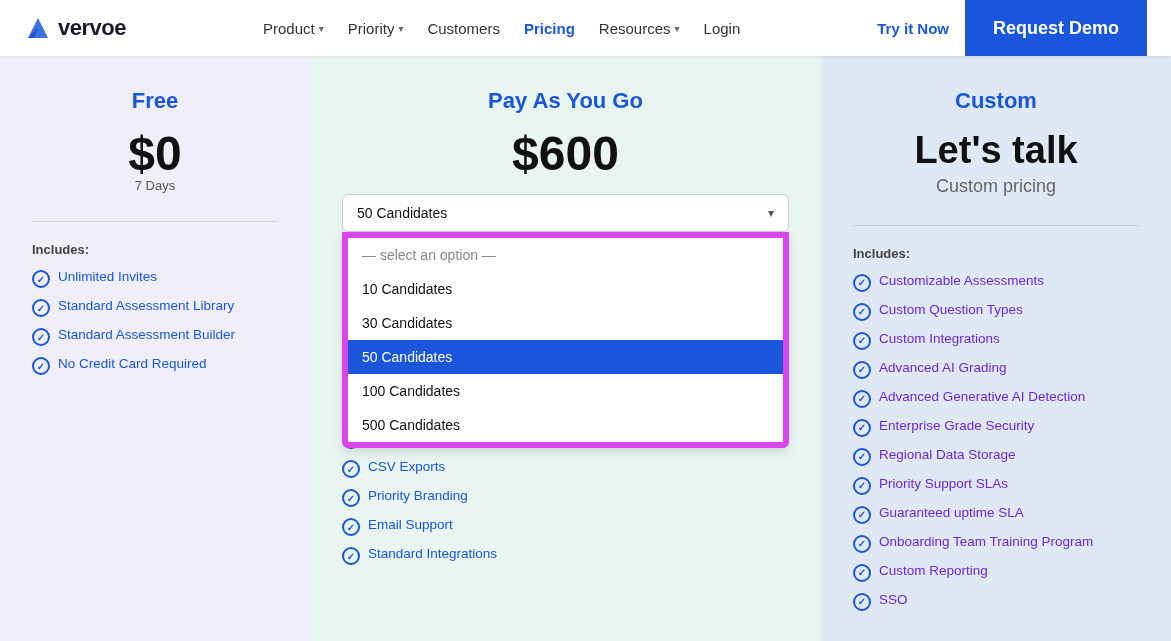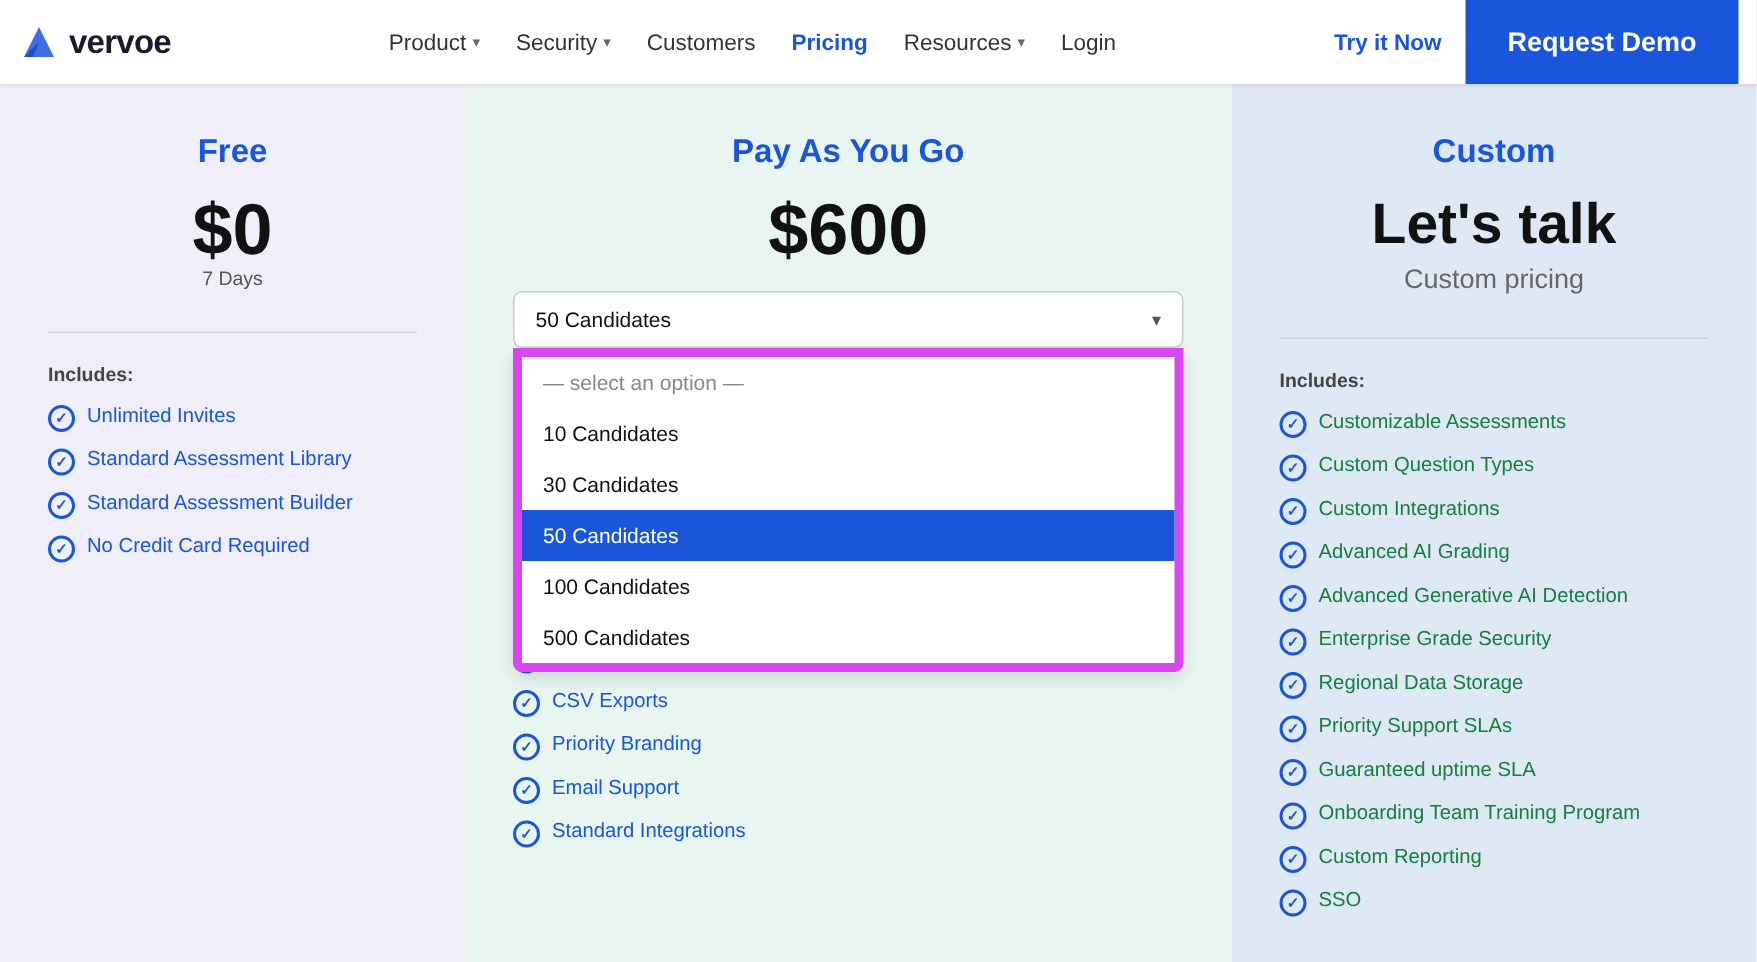"vervoe" nav { padding: 0 12px -> 0 24px }
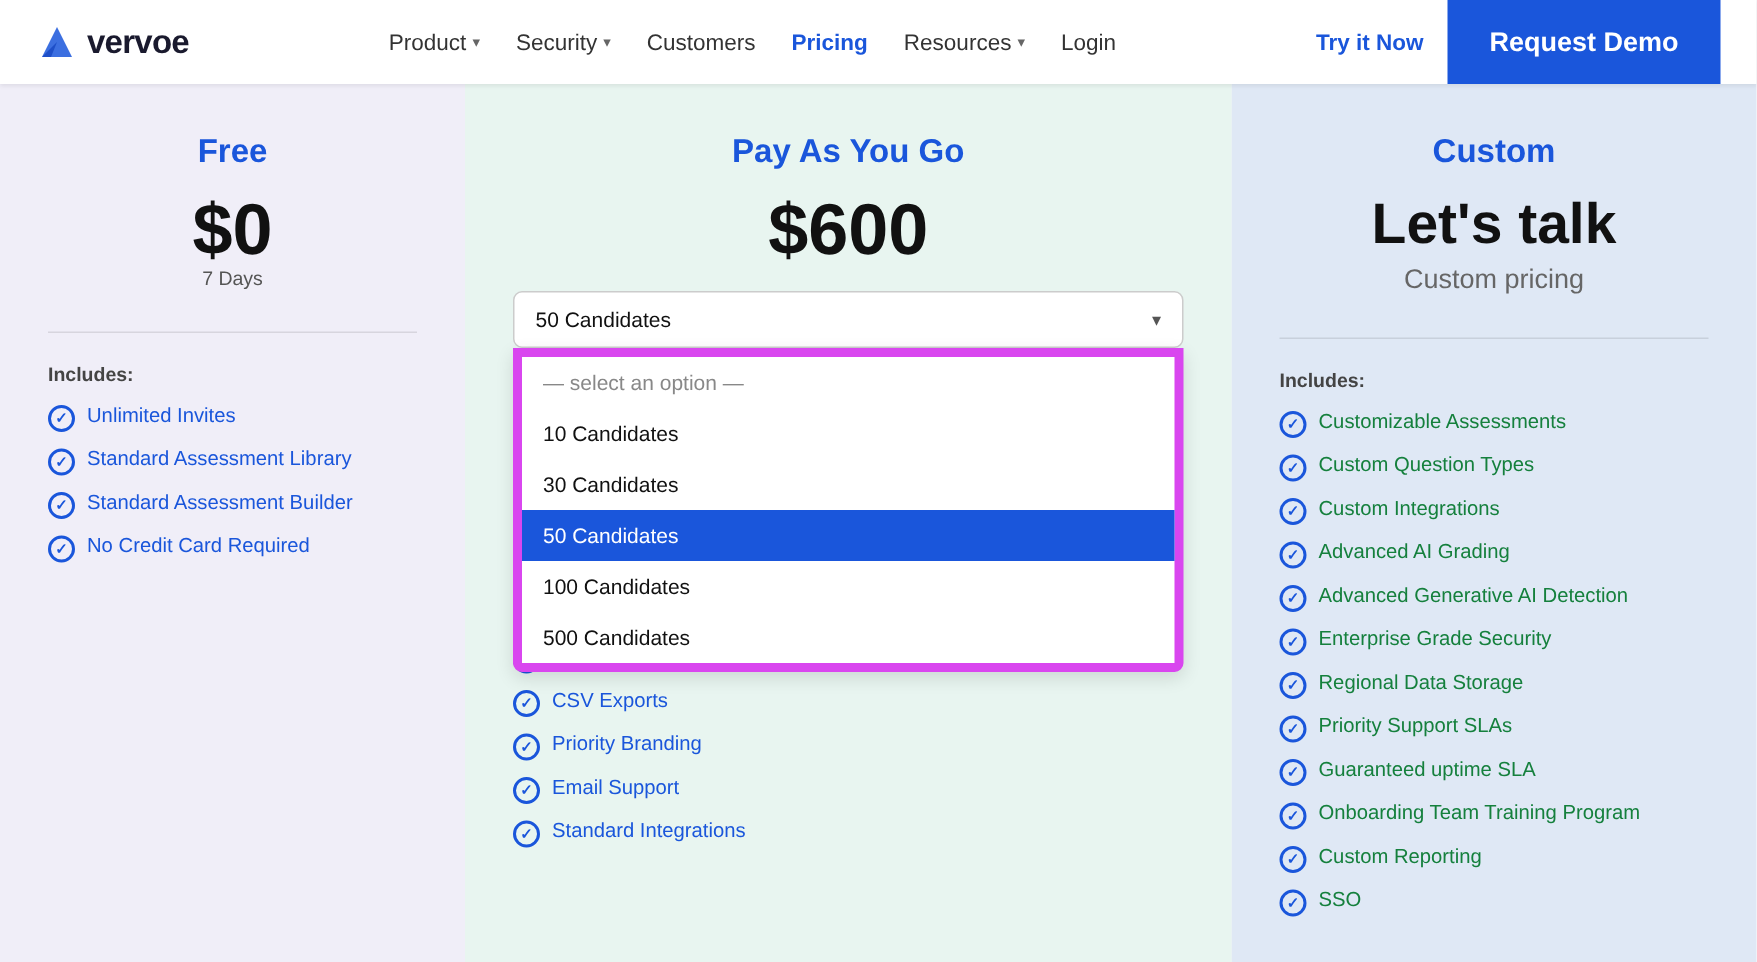"Security" span { text: Security -> Priority }
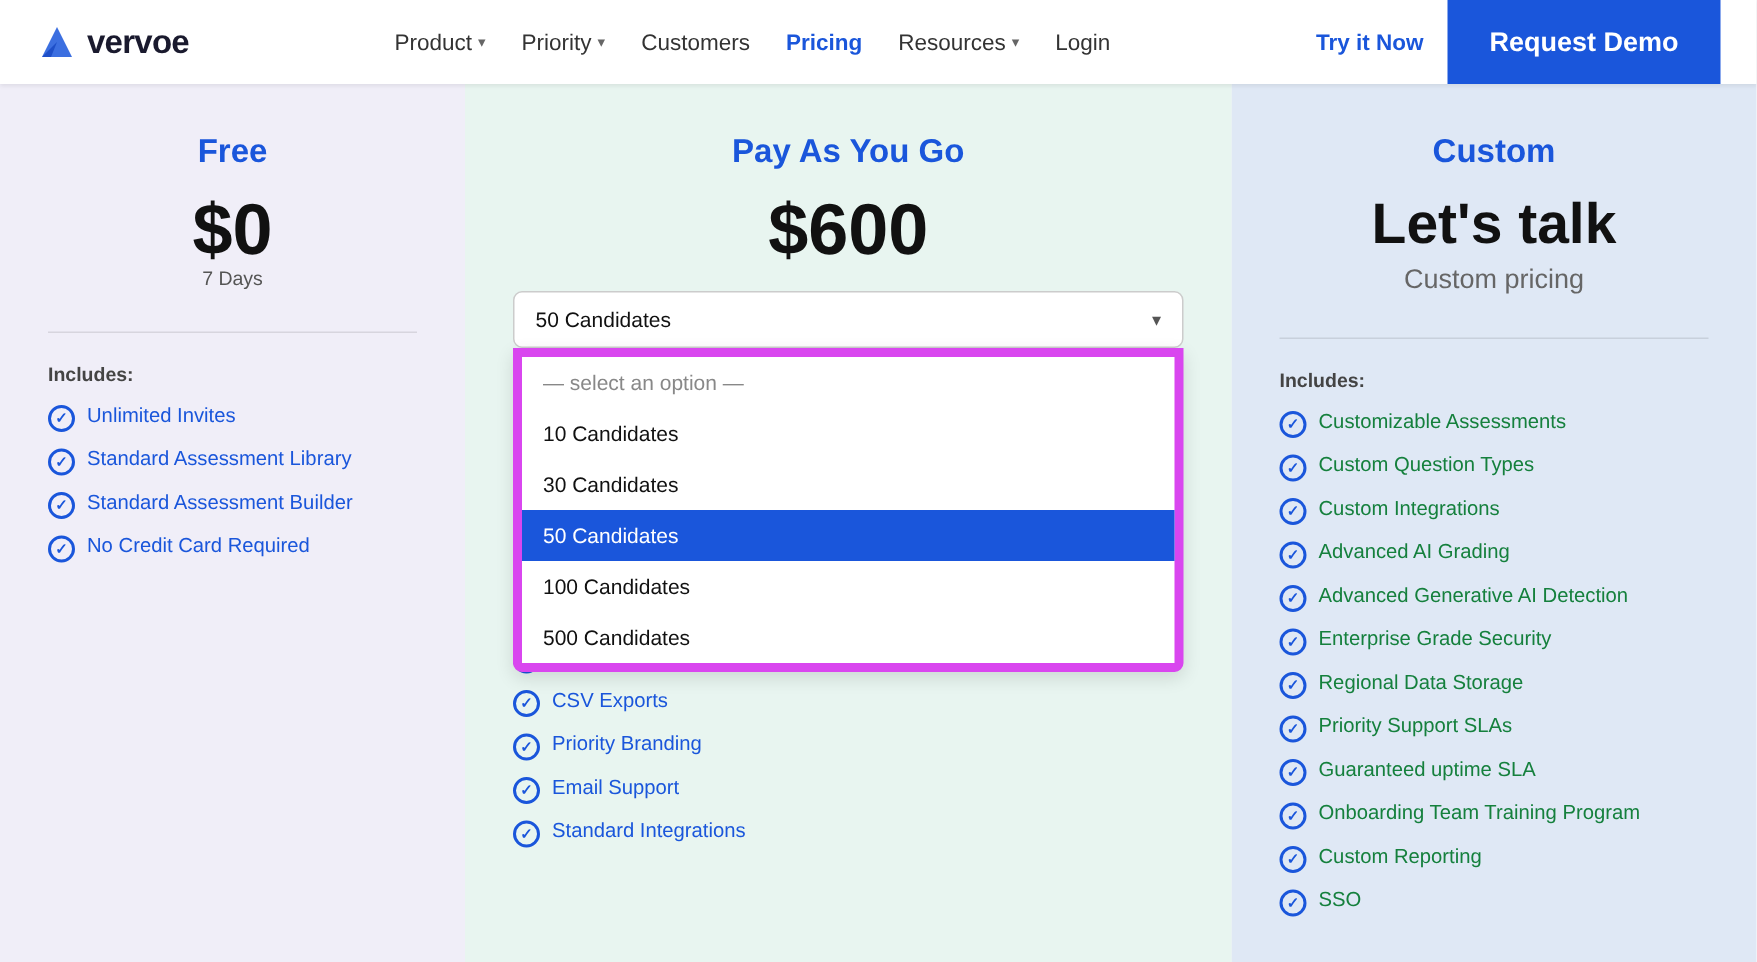"Customizable Assessments" .card-custom .feature-text { color: #15803d -> #6d28d9 }
